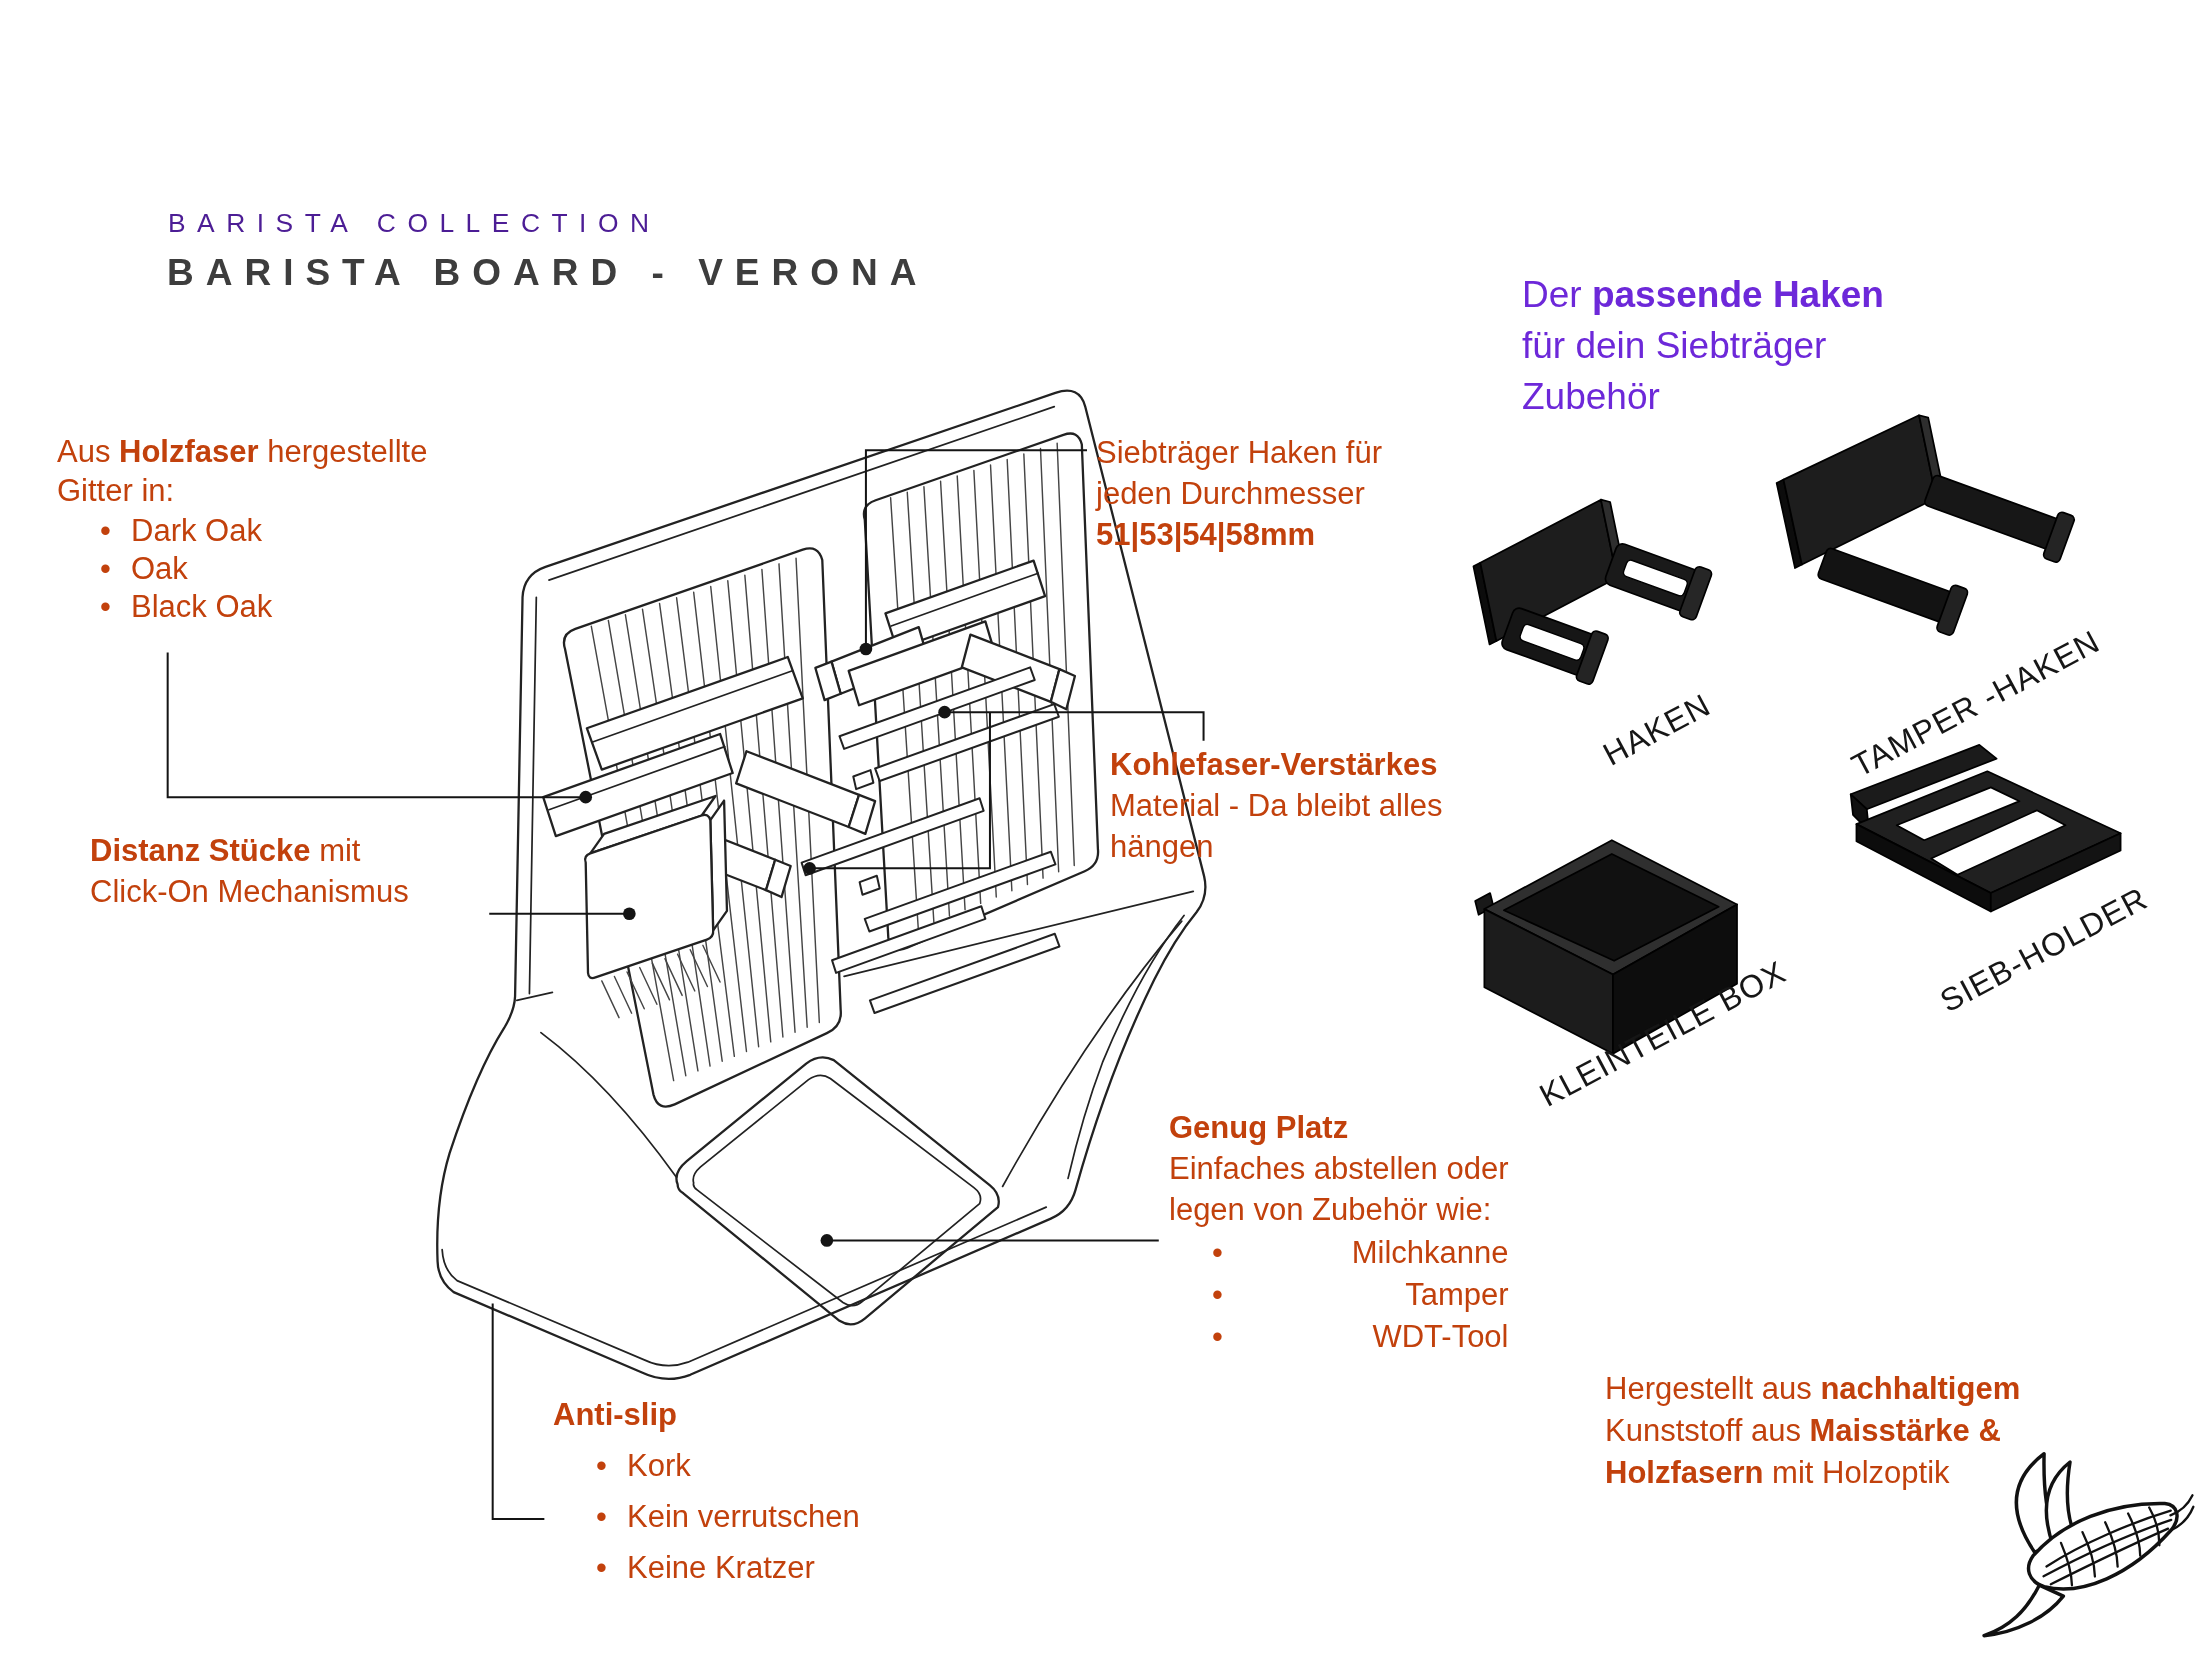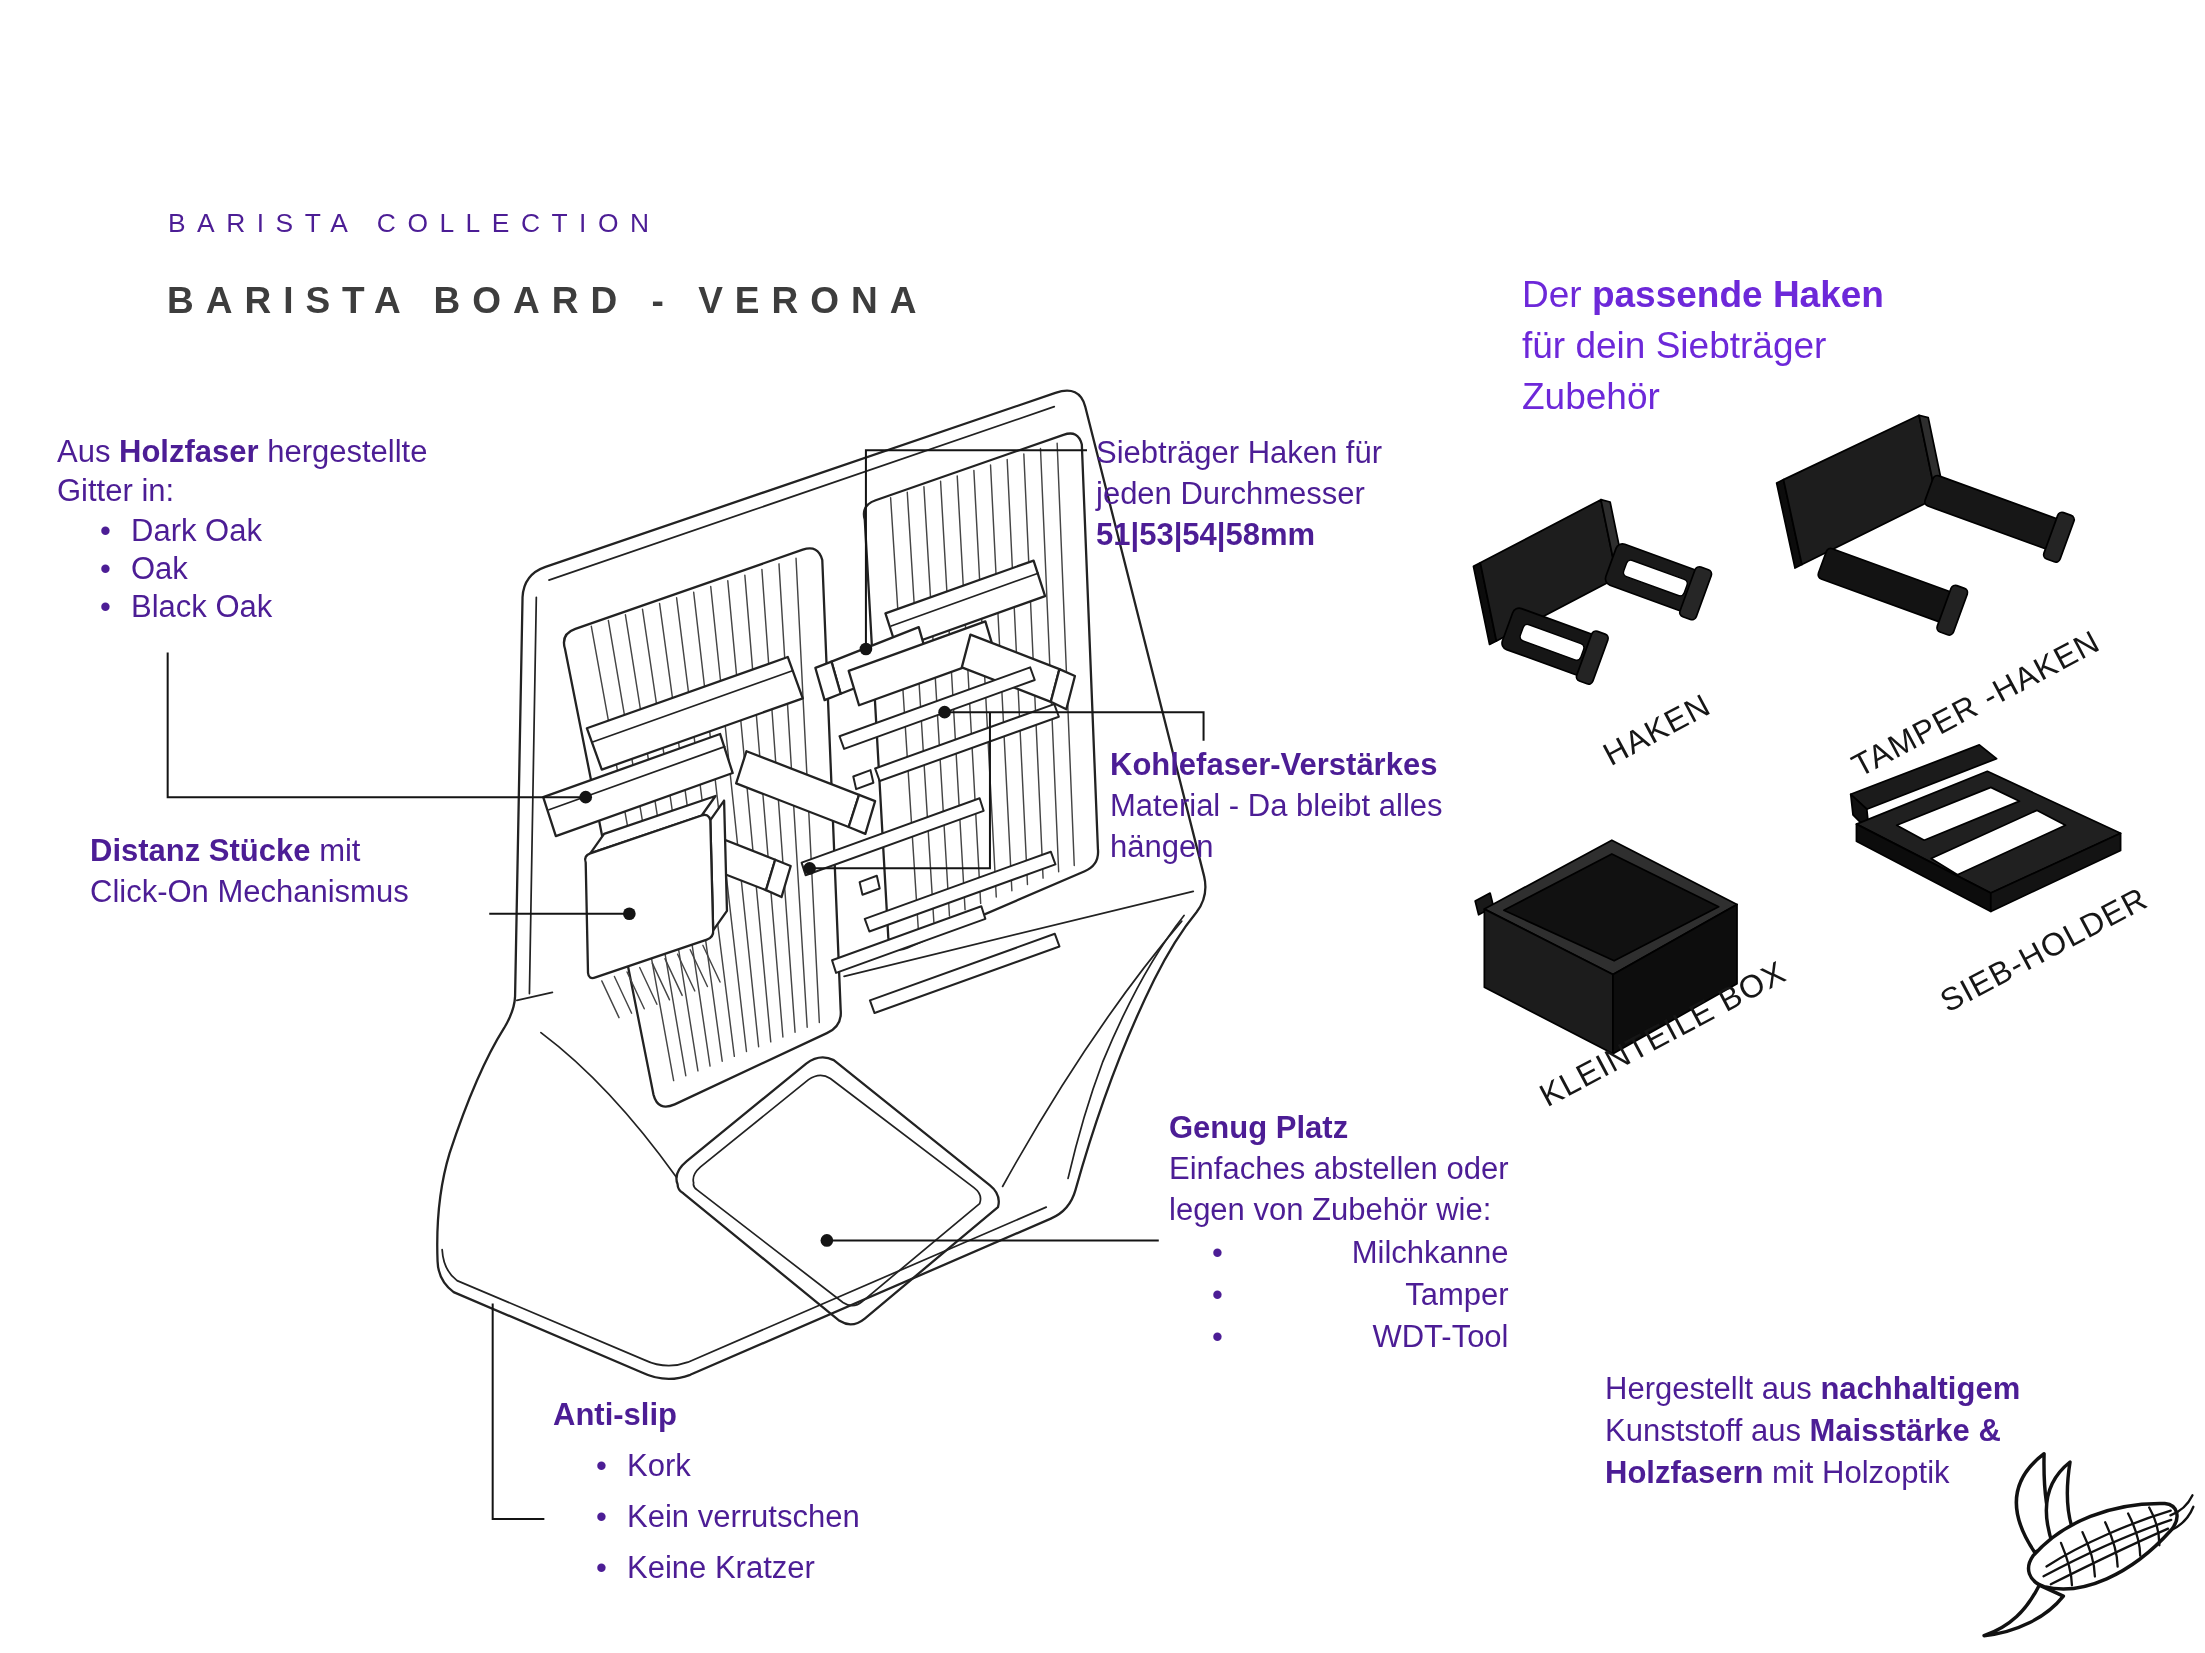"BARISTA BOARD - VERONA" .product-title { margin-top: 28px -> none }
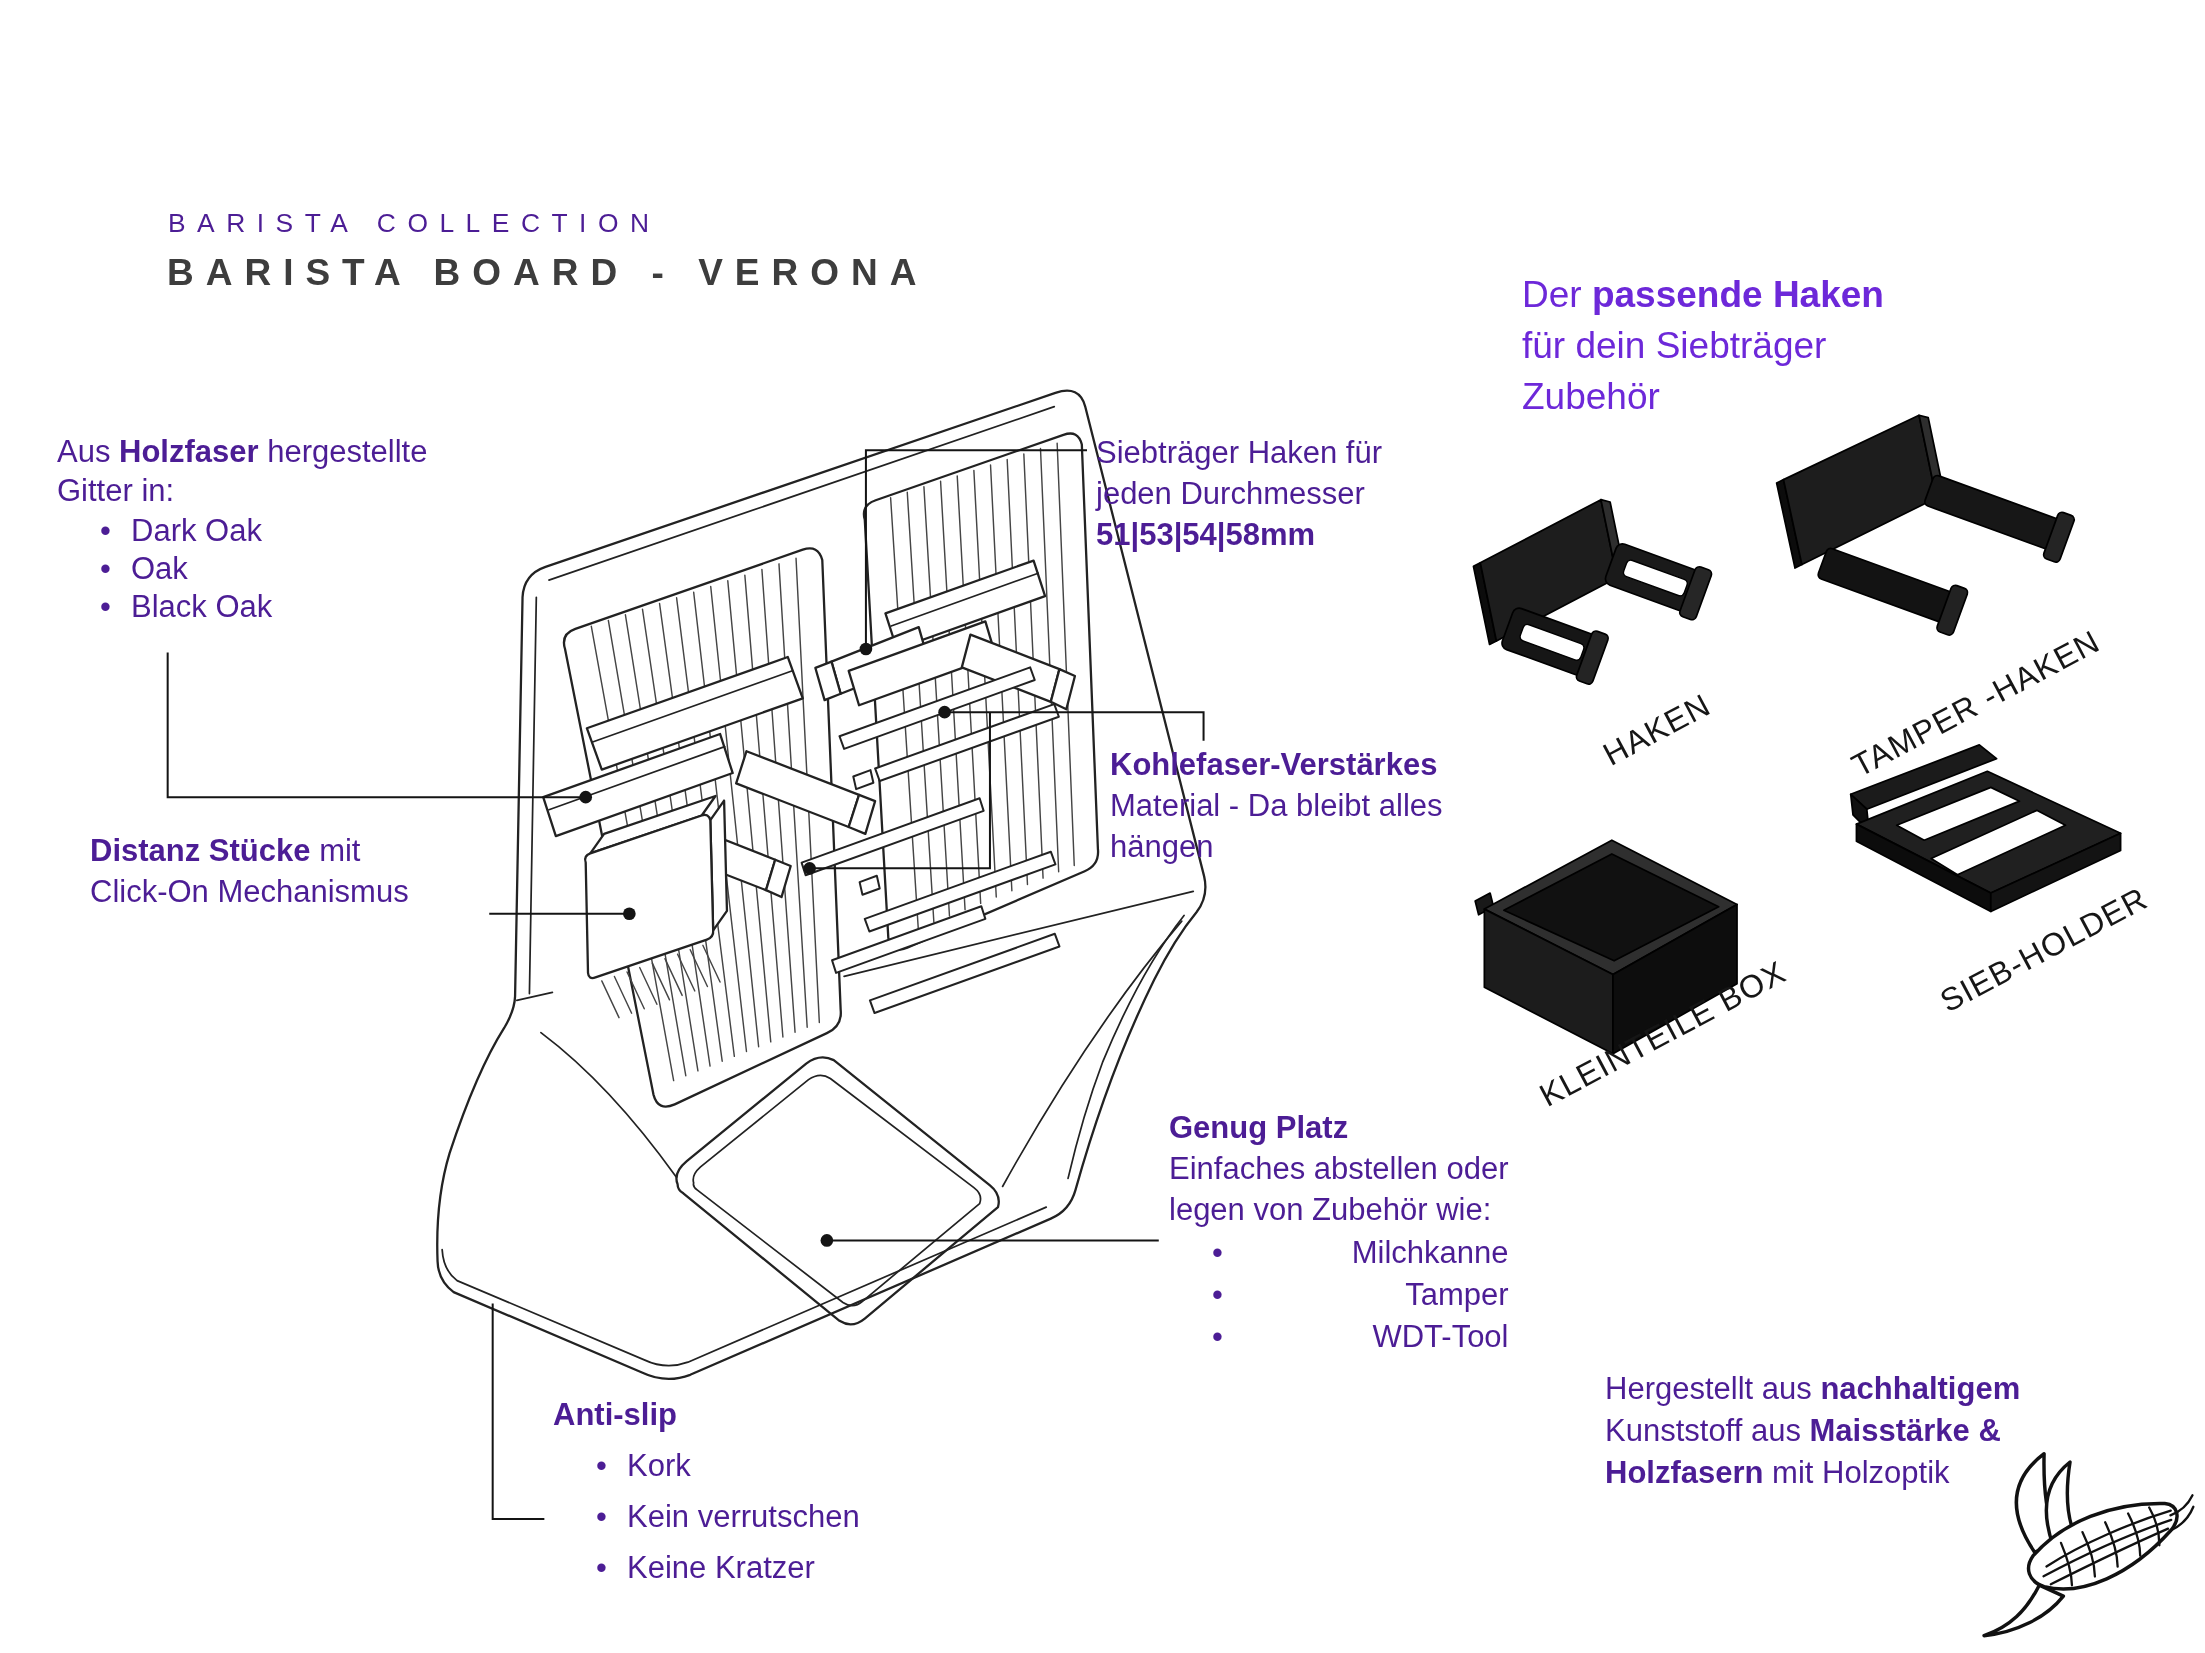"Aus Holzfaser hergestellte" .t { color: #4c1d95 -> #c2410c }
